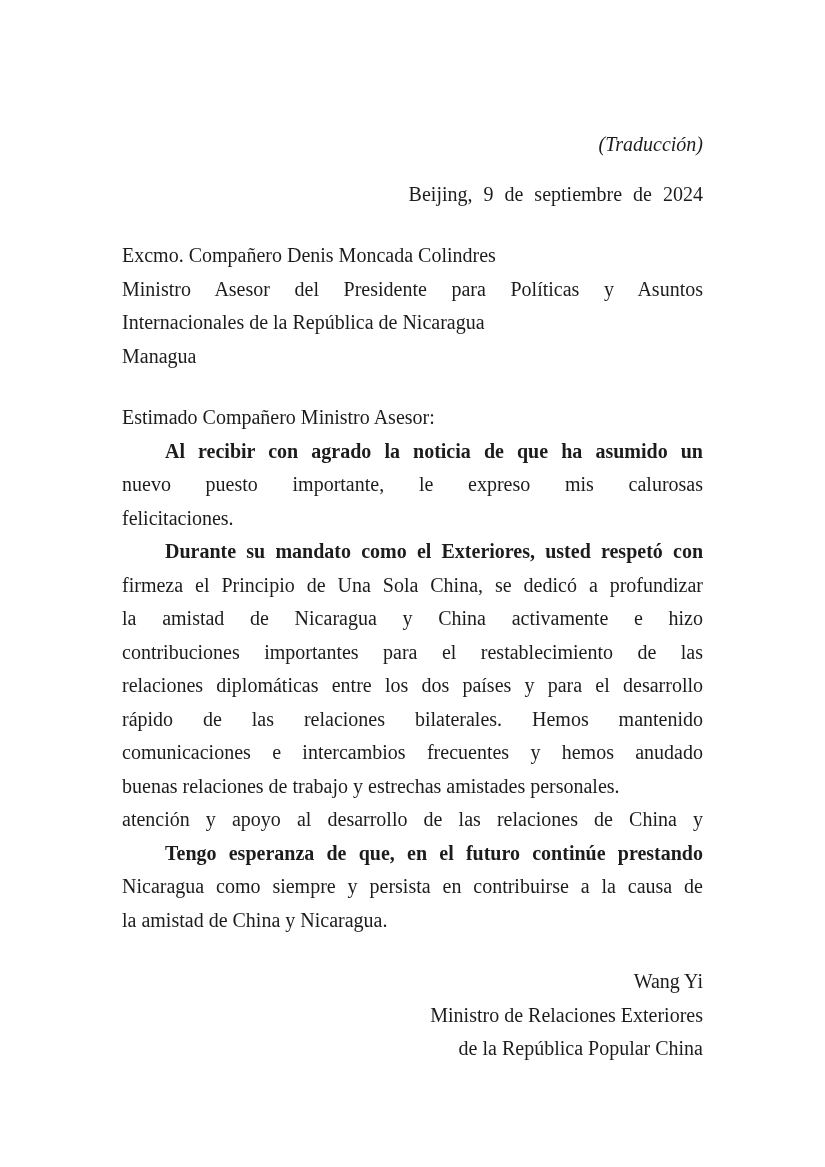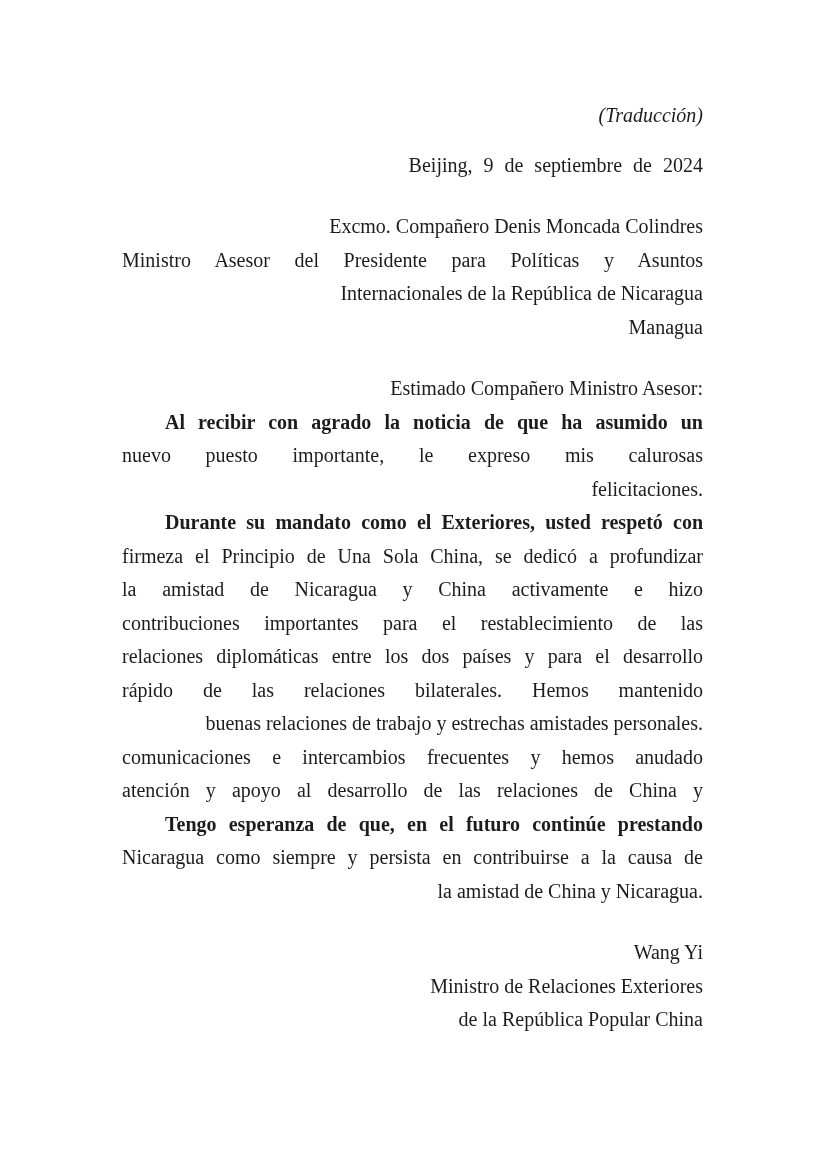"(Traducción)" .italic { margin-top: none -> 29px }
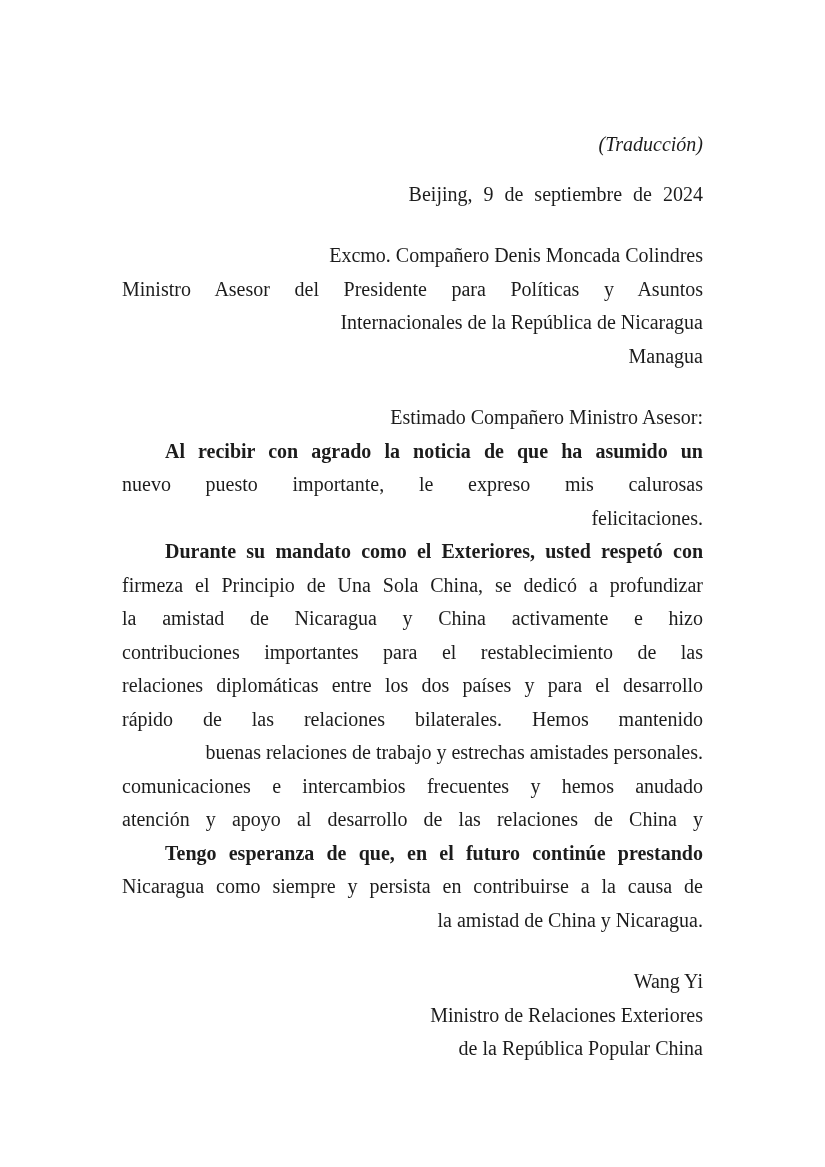"Excmo. Compañero Denis Moncada Colindres" .line { text-align: right -> none }
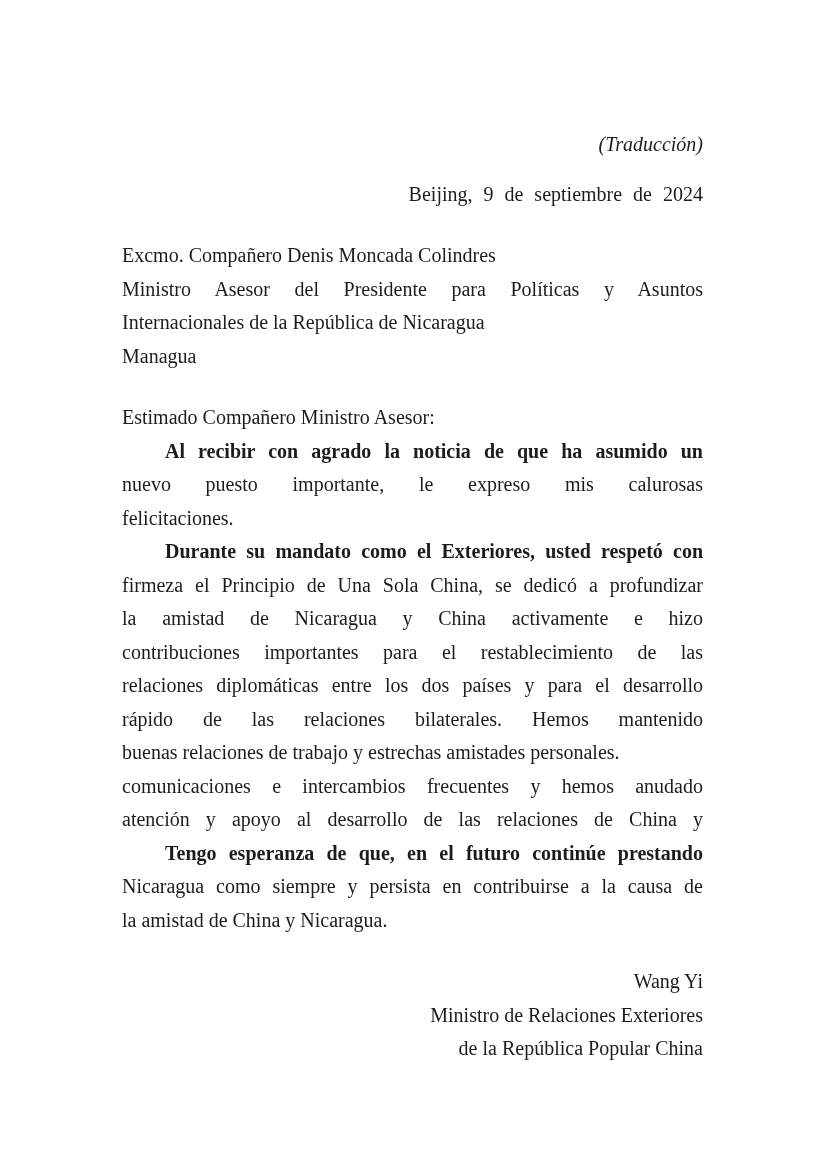"buenas relaciones de trabajo y" div.line { order: before "comunicaciones e intercambios frecuentes" -> after "comunicaciones e intercambios frecuentes" }
